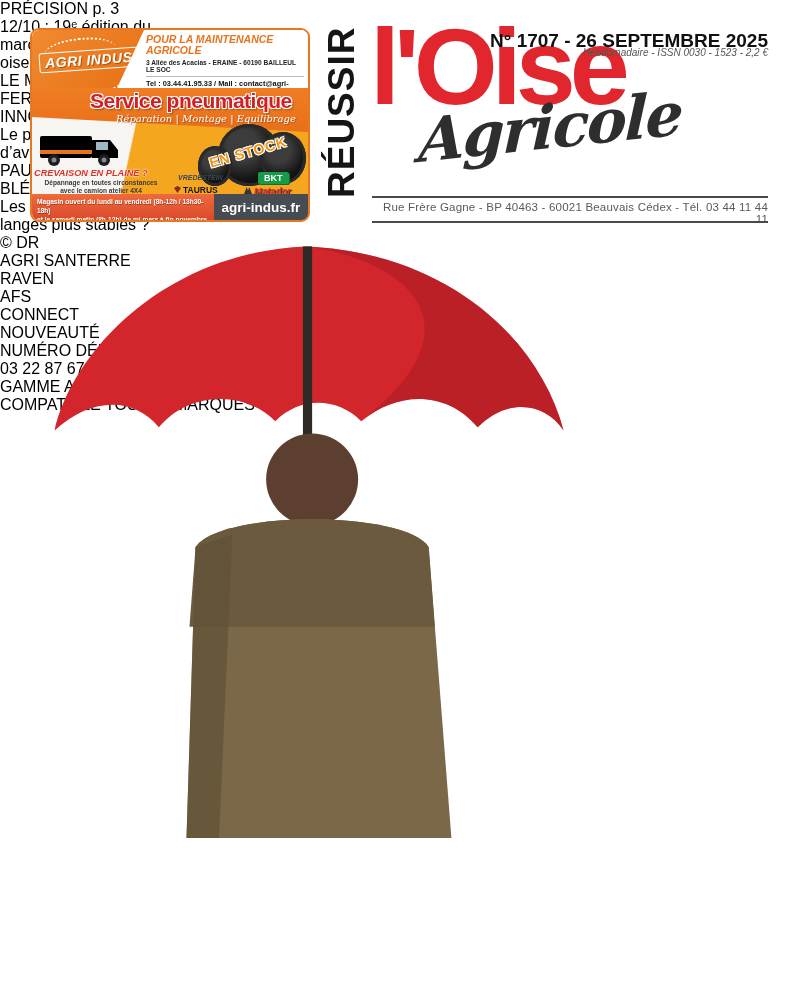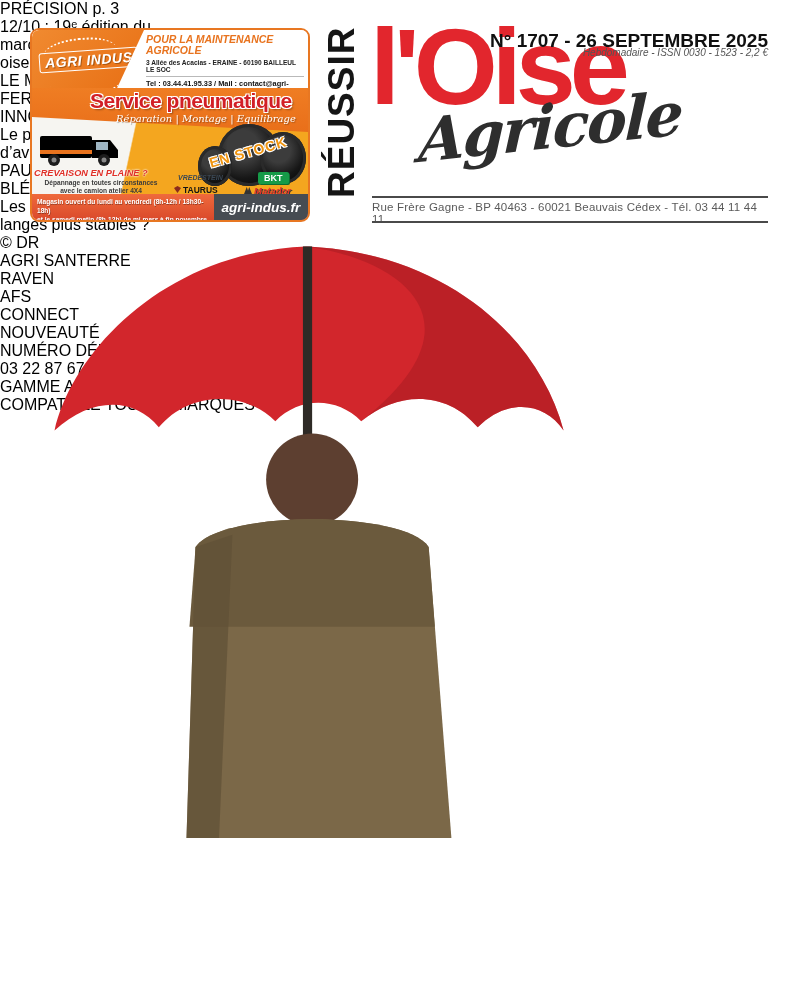"agri-indus.fr" .ad-site { font-style: italic -> none }
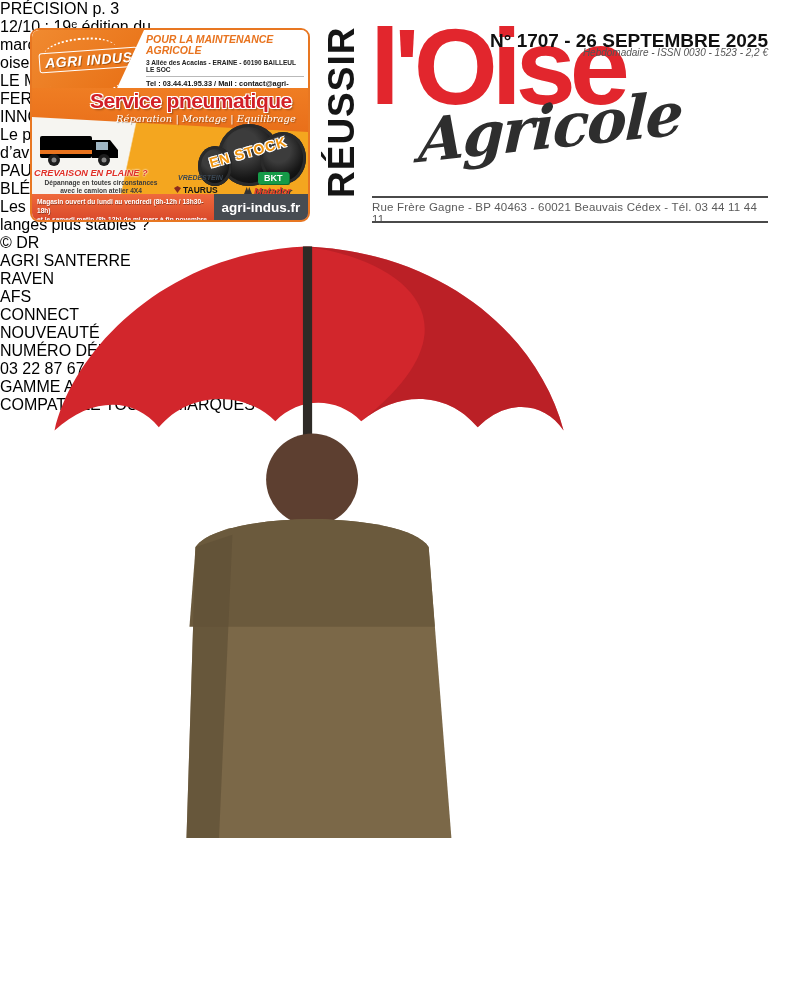"Rue Frère Gagne - BP" .mast-address { text-align: left -> right }
